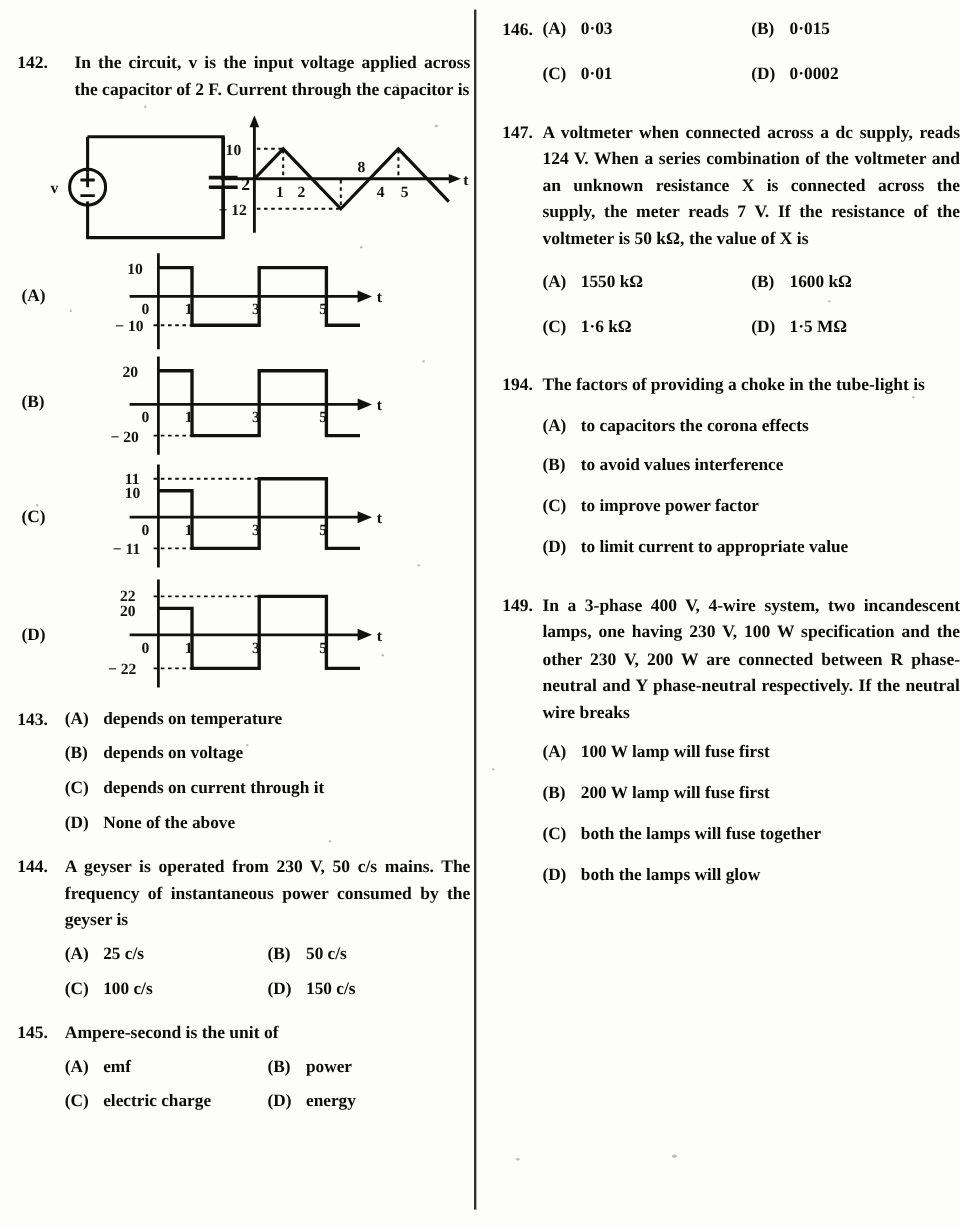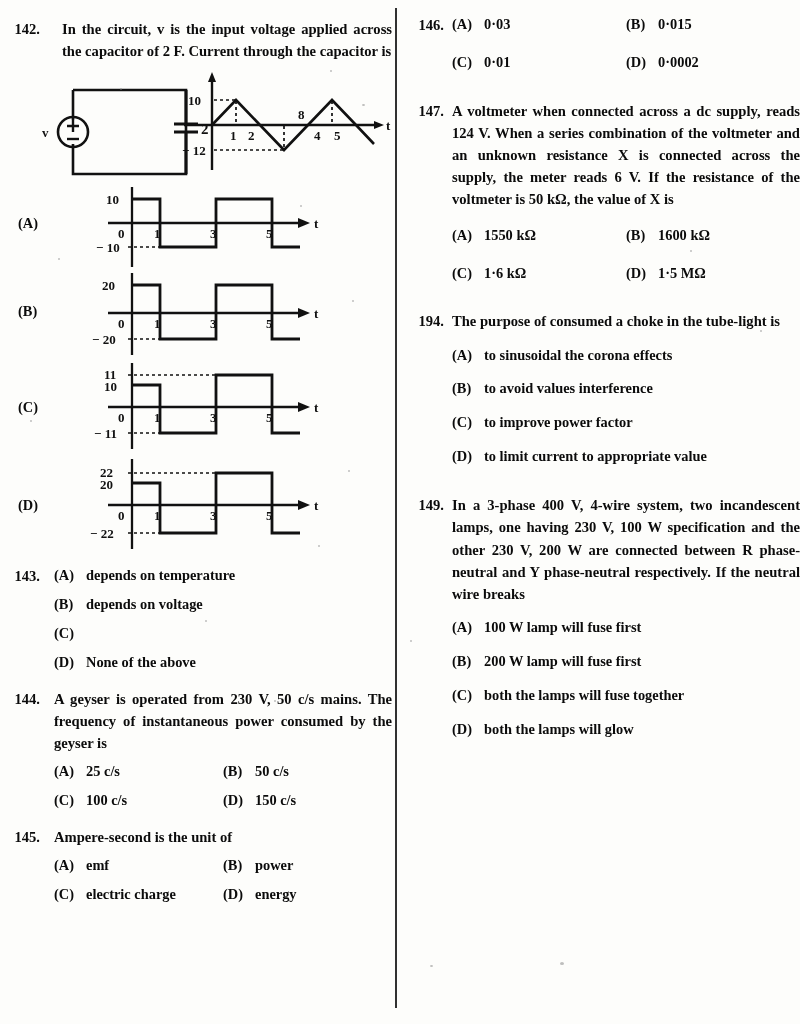"142." div.col { margin-top: none -> 24px }
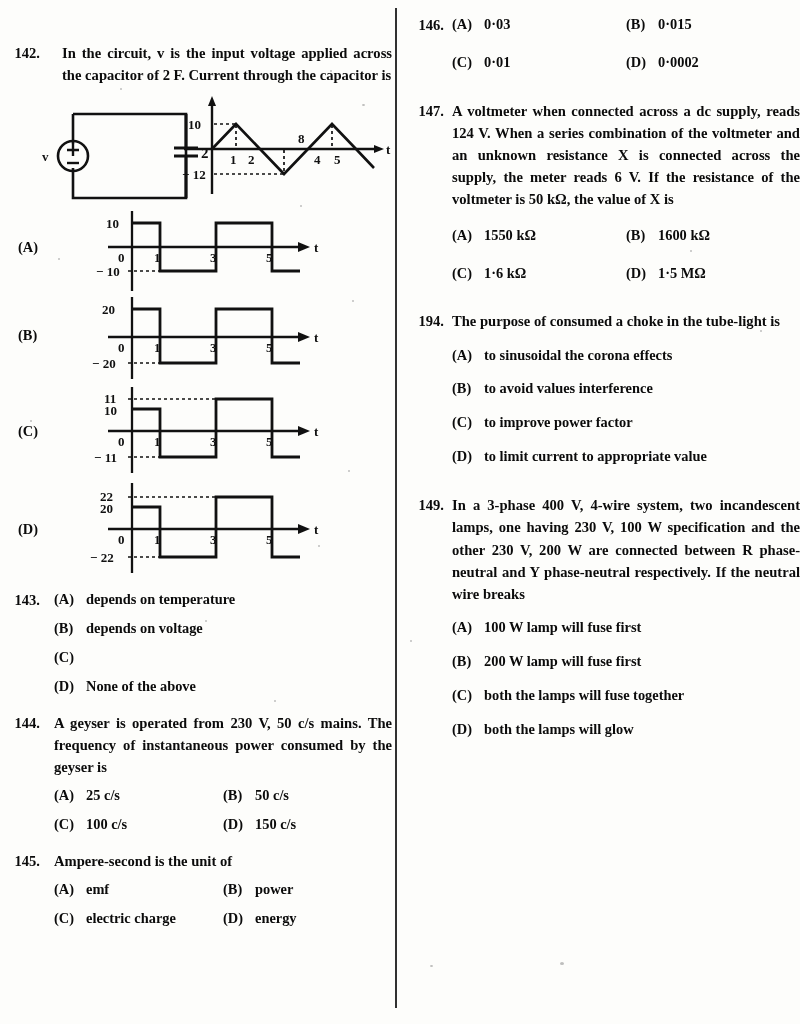"A voltmeter when connected across" div.qtext { text: 6 -> 7 }
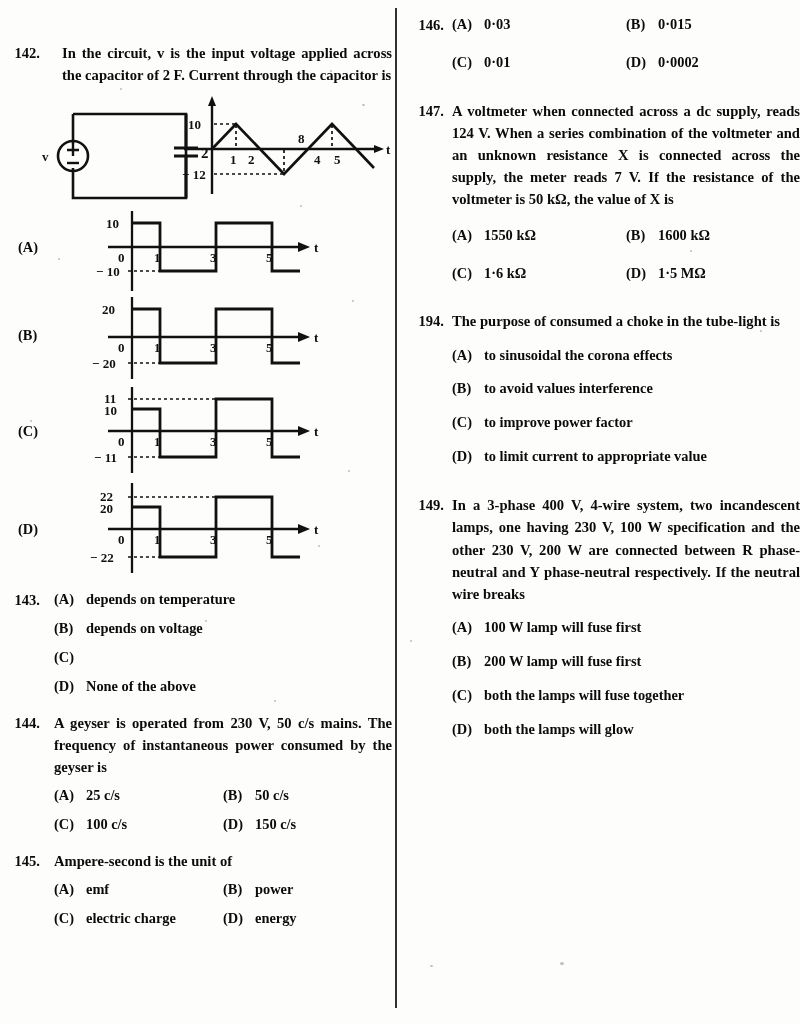"The purpose of consumed a" div.qtext { text: purpose of consumed -> factors of providing }
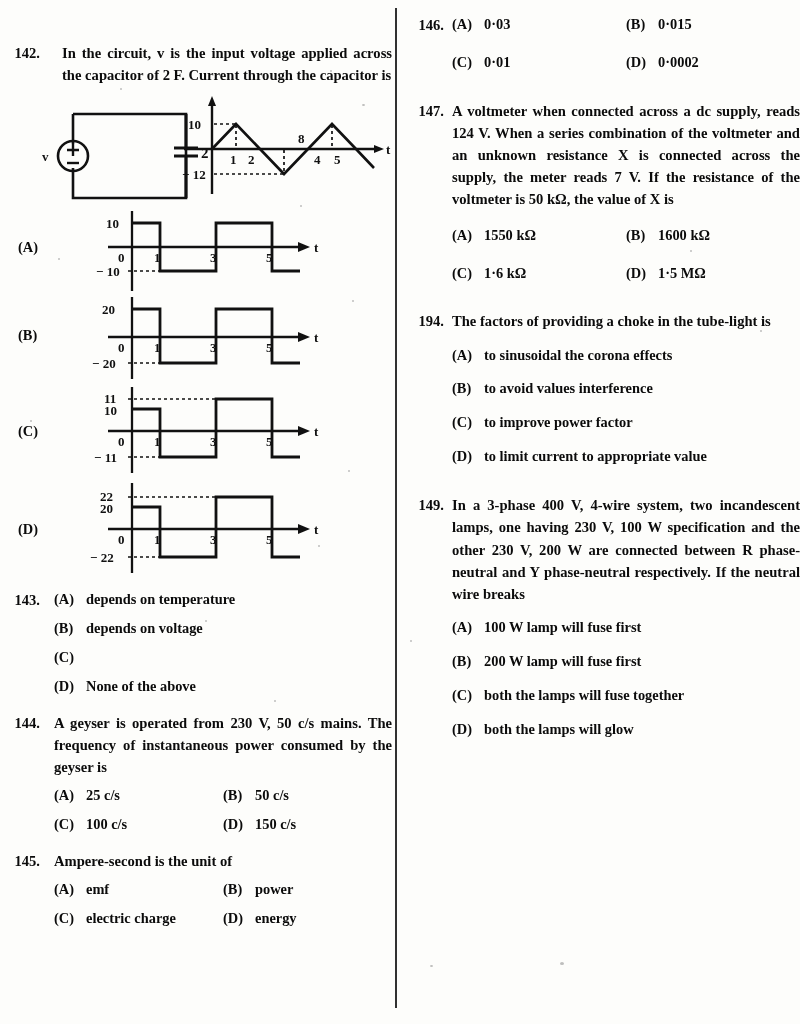"to sinusoidal the corona effects" span.txt { text: sinusoidal -> capacitors }
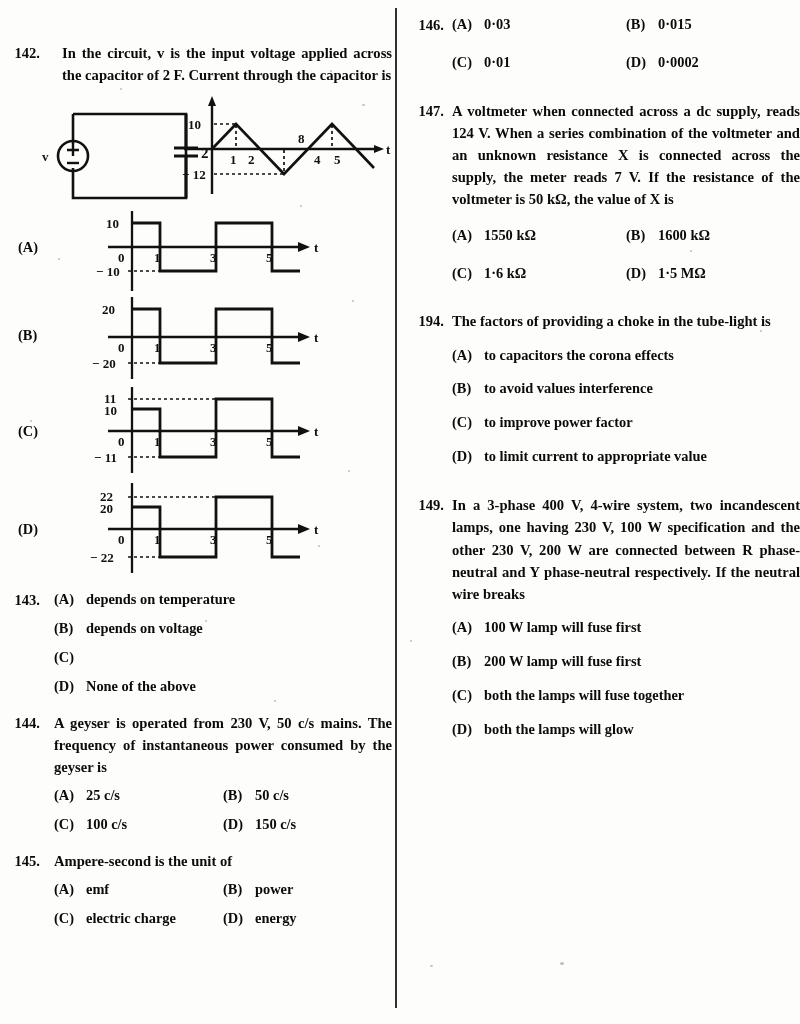"depends on current through it" span.txt { html: none -> <span>depends on current through it</span> }
